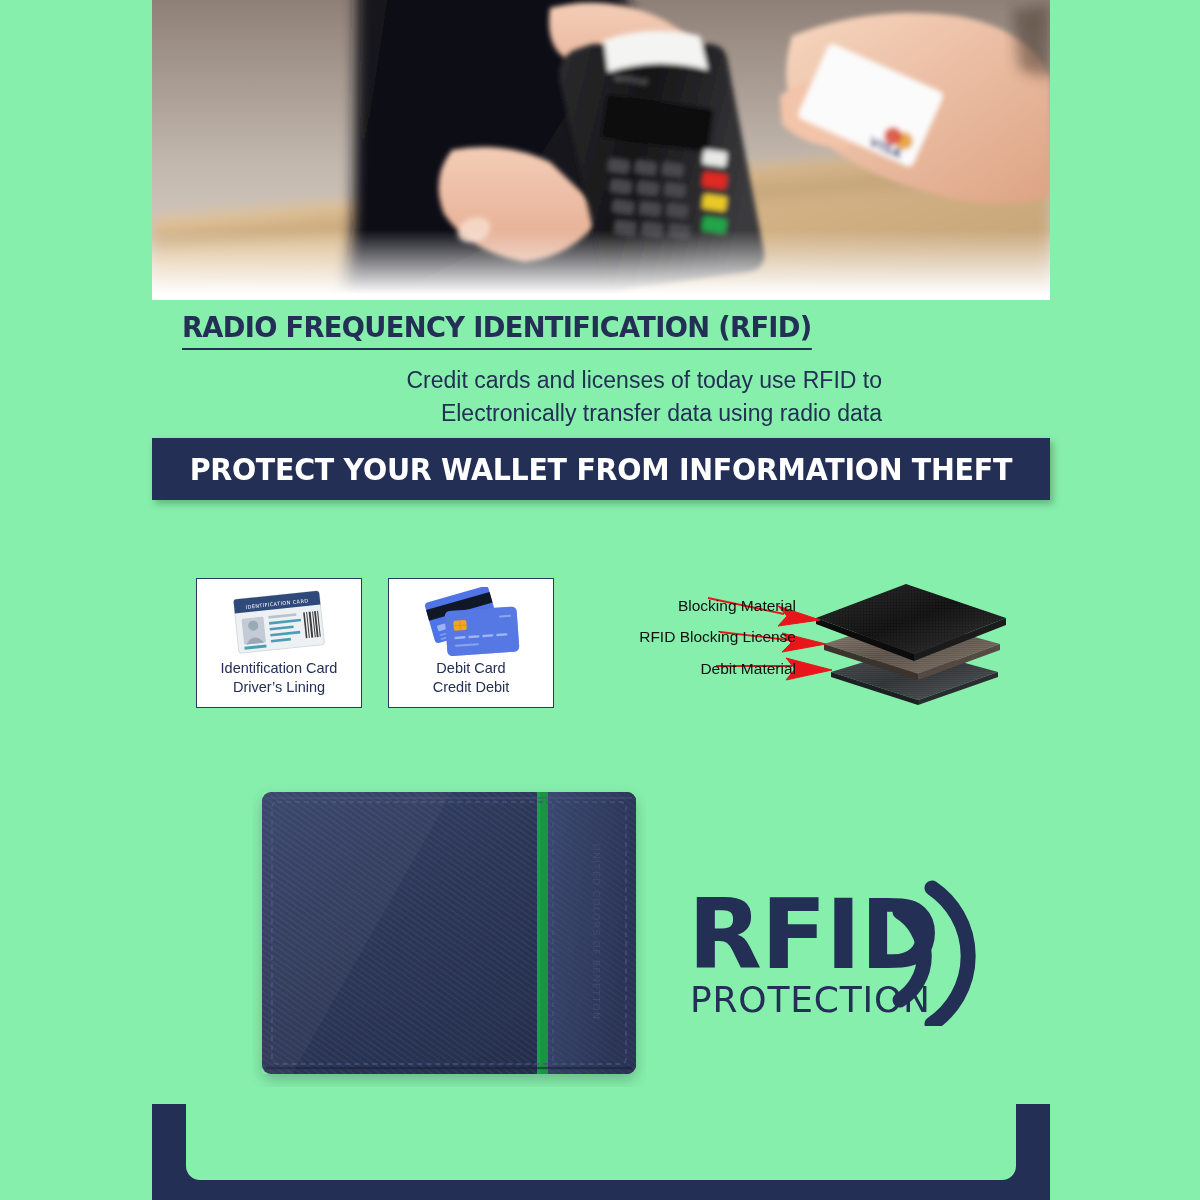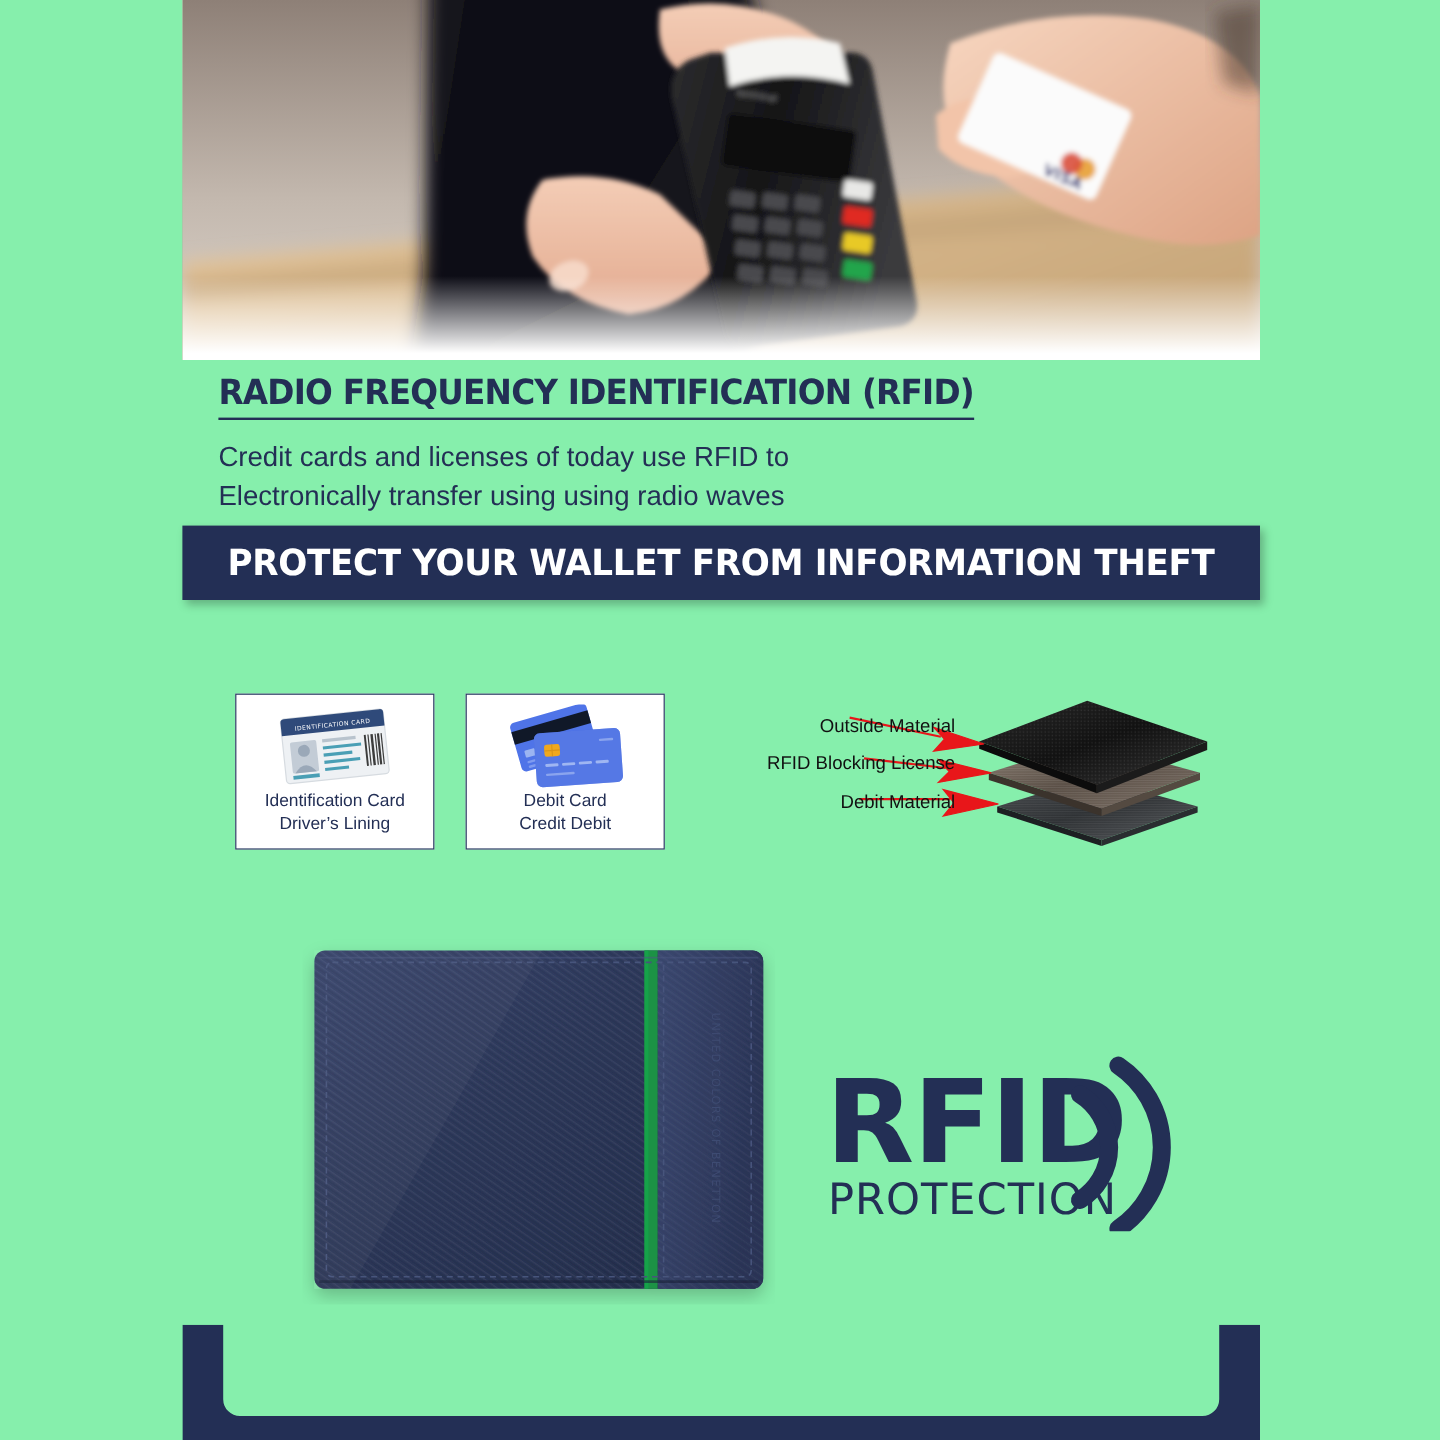"Credit cards and licenses of" .subhead span { text-align: none -> right }
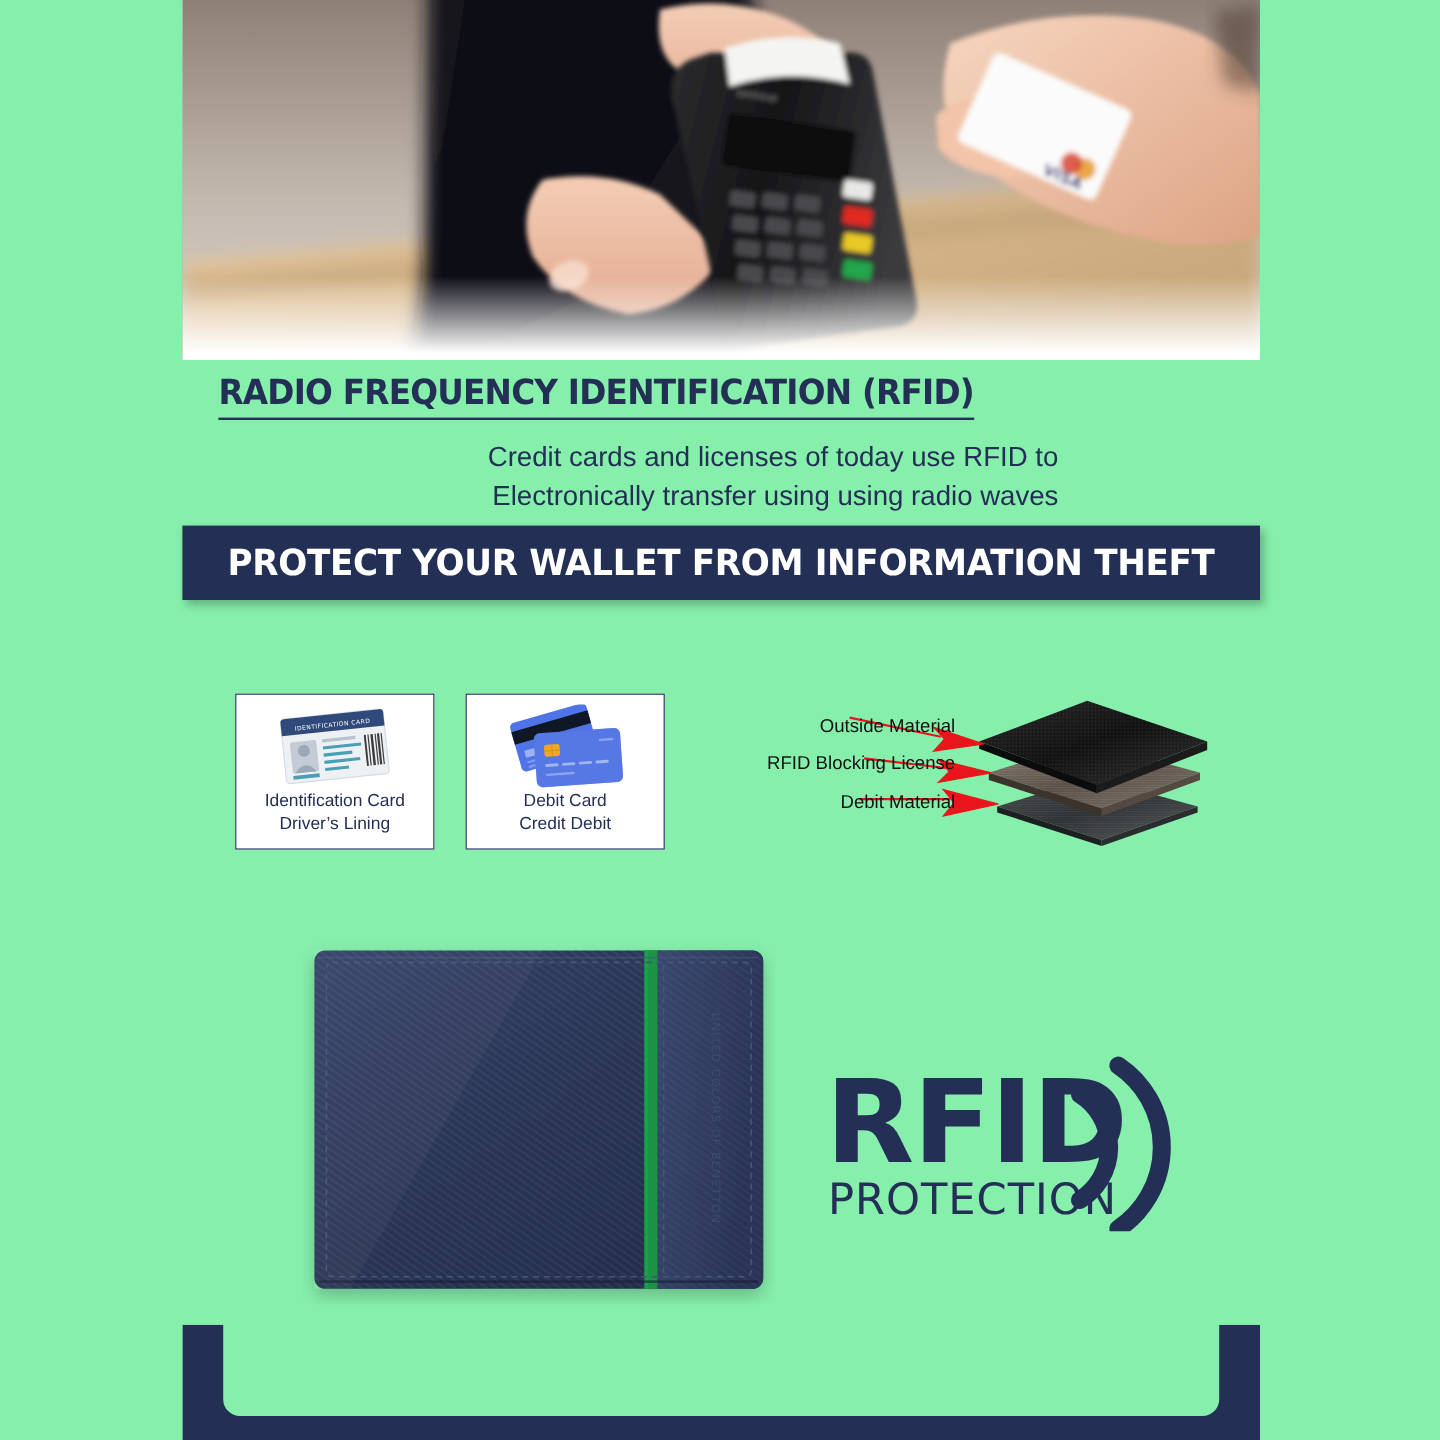"Electronically transfer using using" span { text: using using radio waves -> data using radio data }
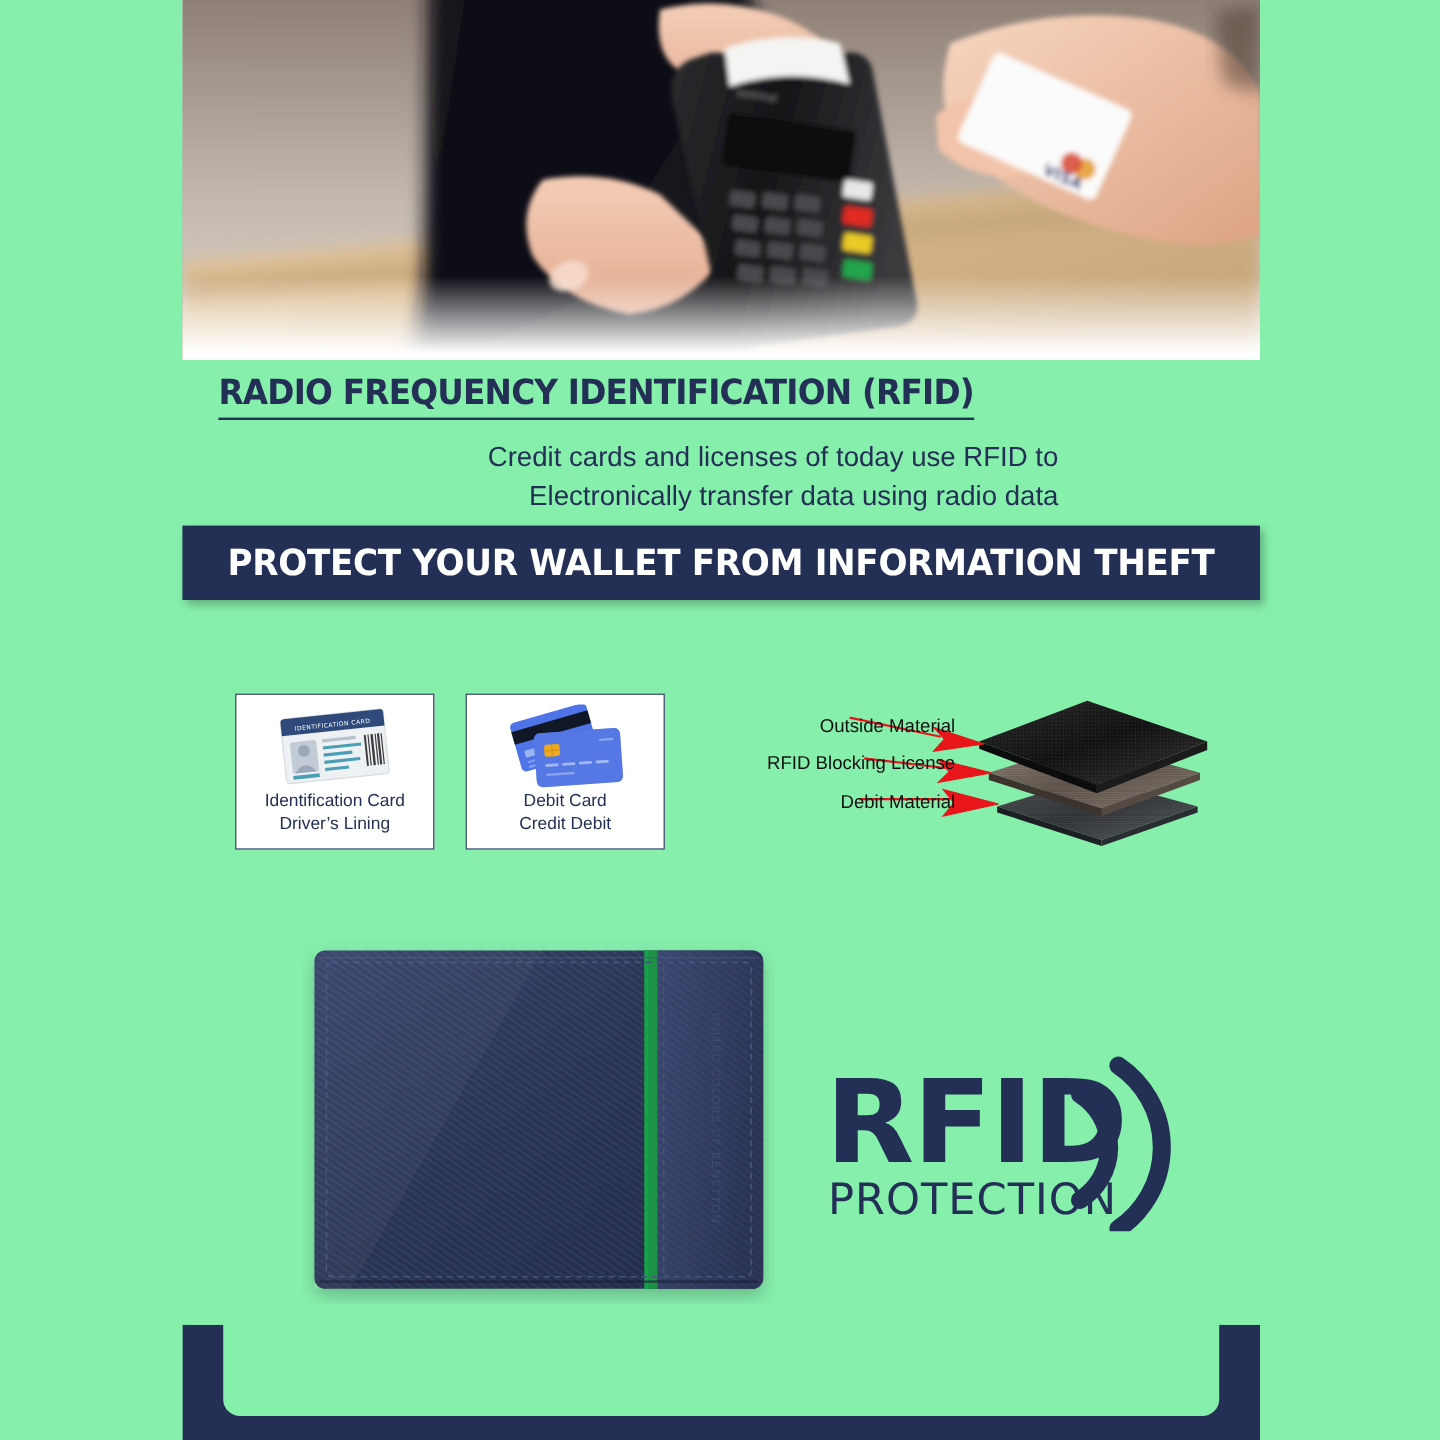"Outside Material" div.layer-label { text: Outside -> Blocking }
